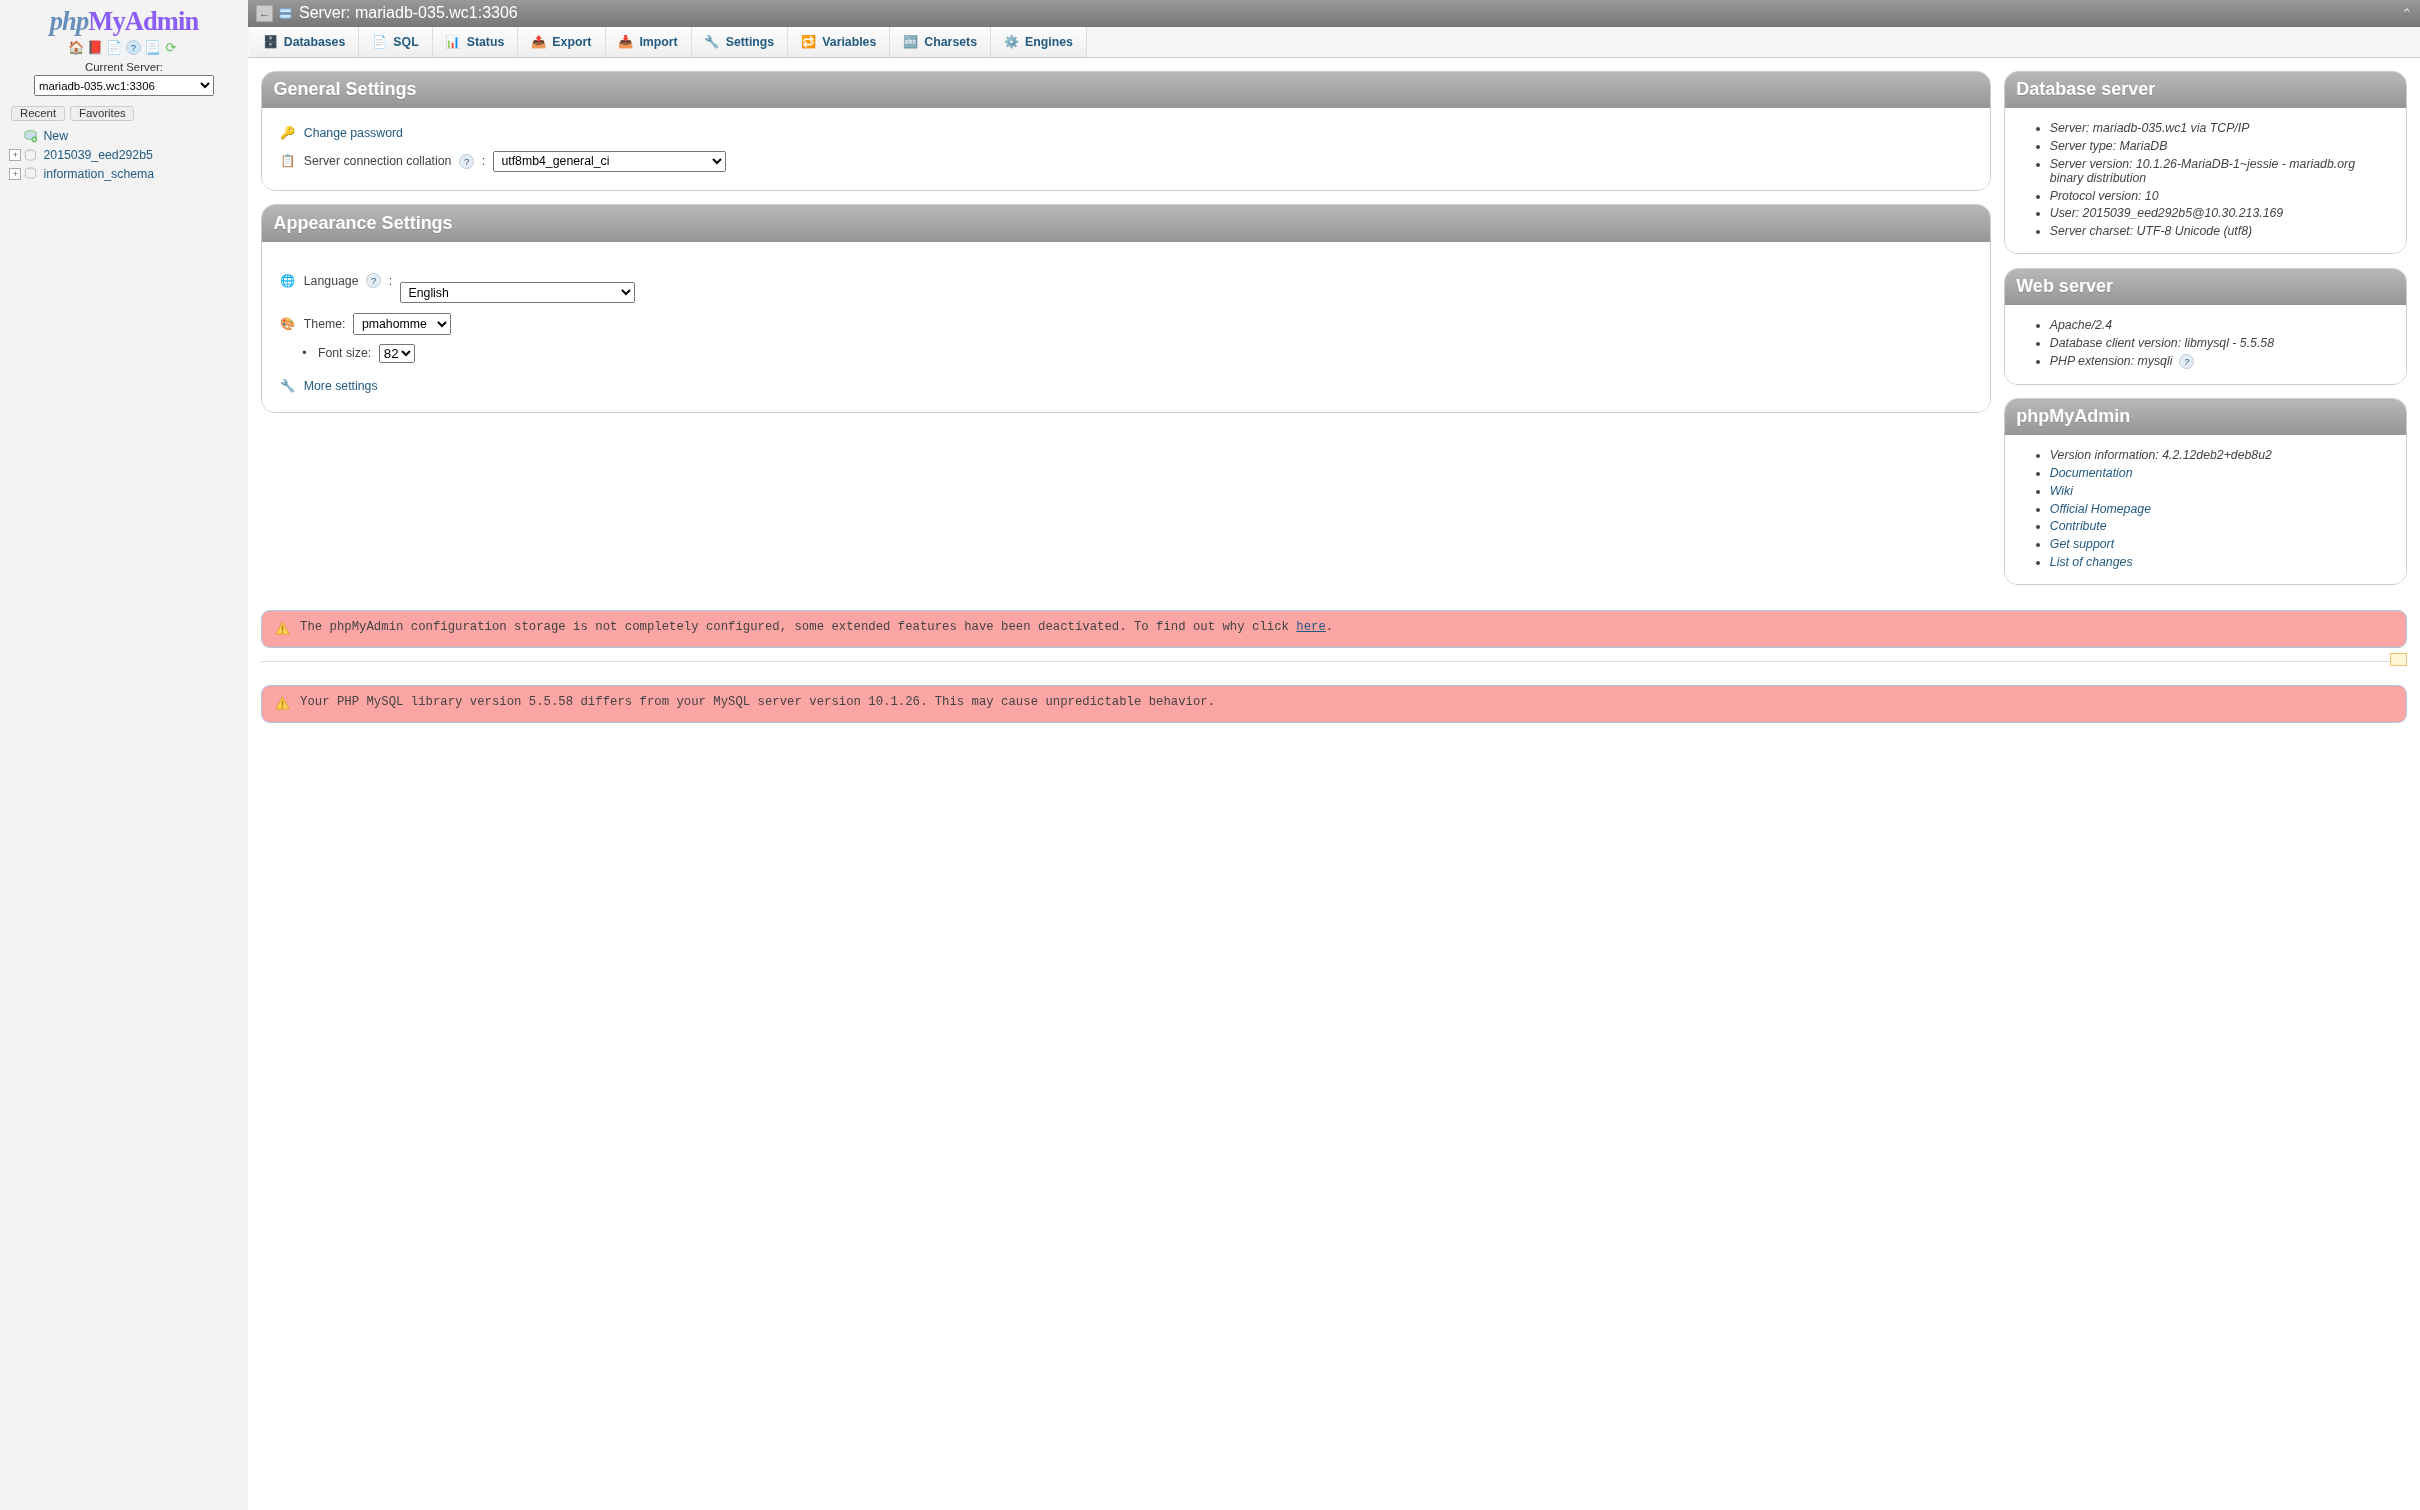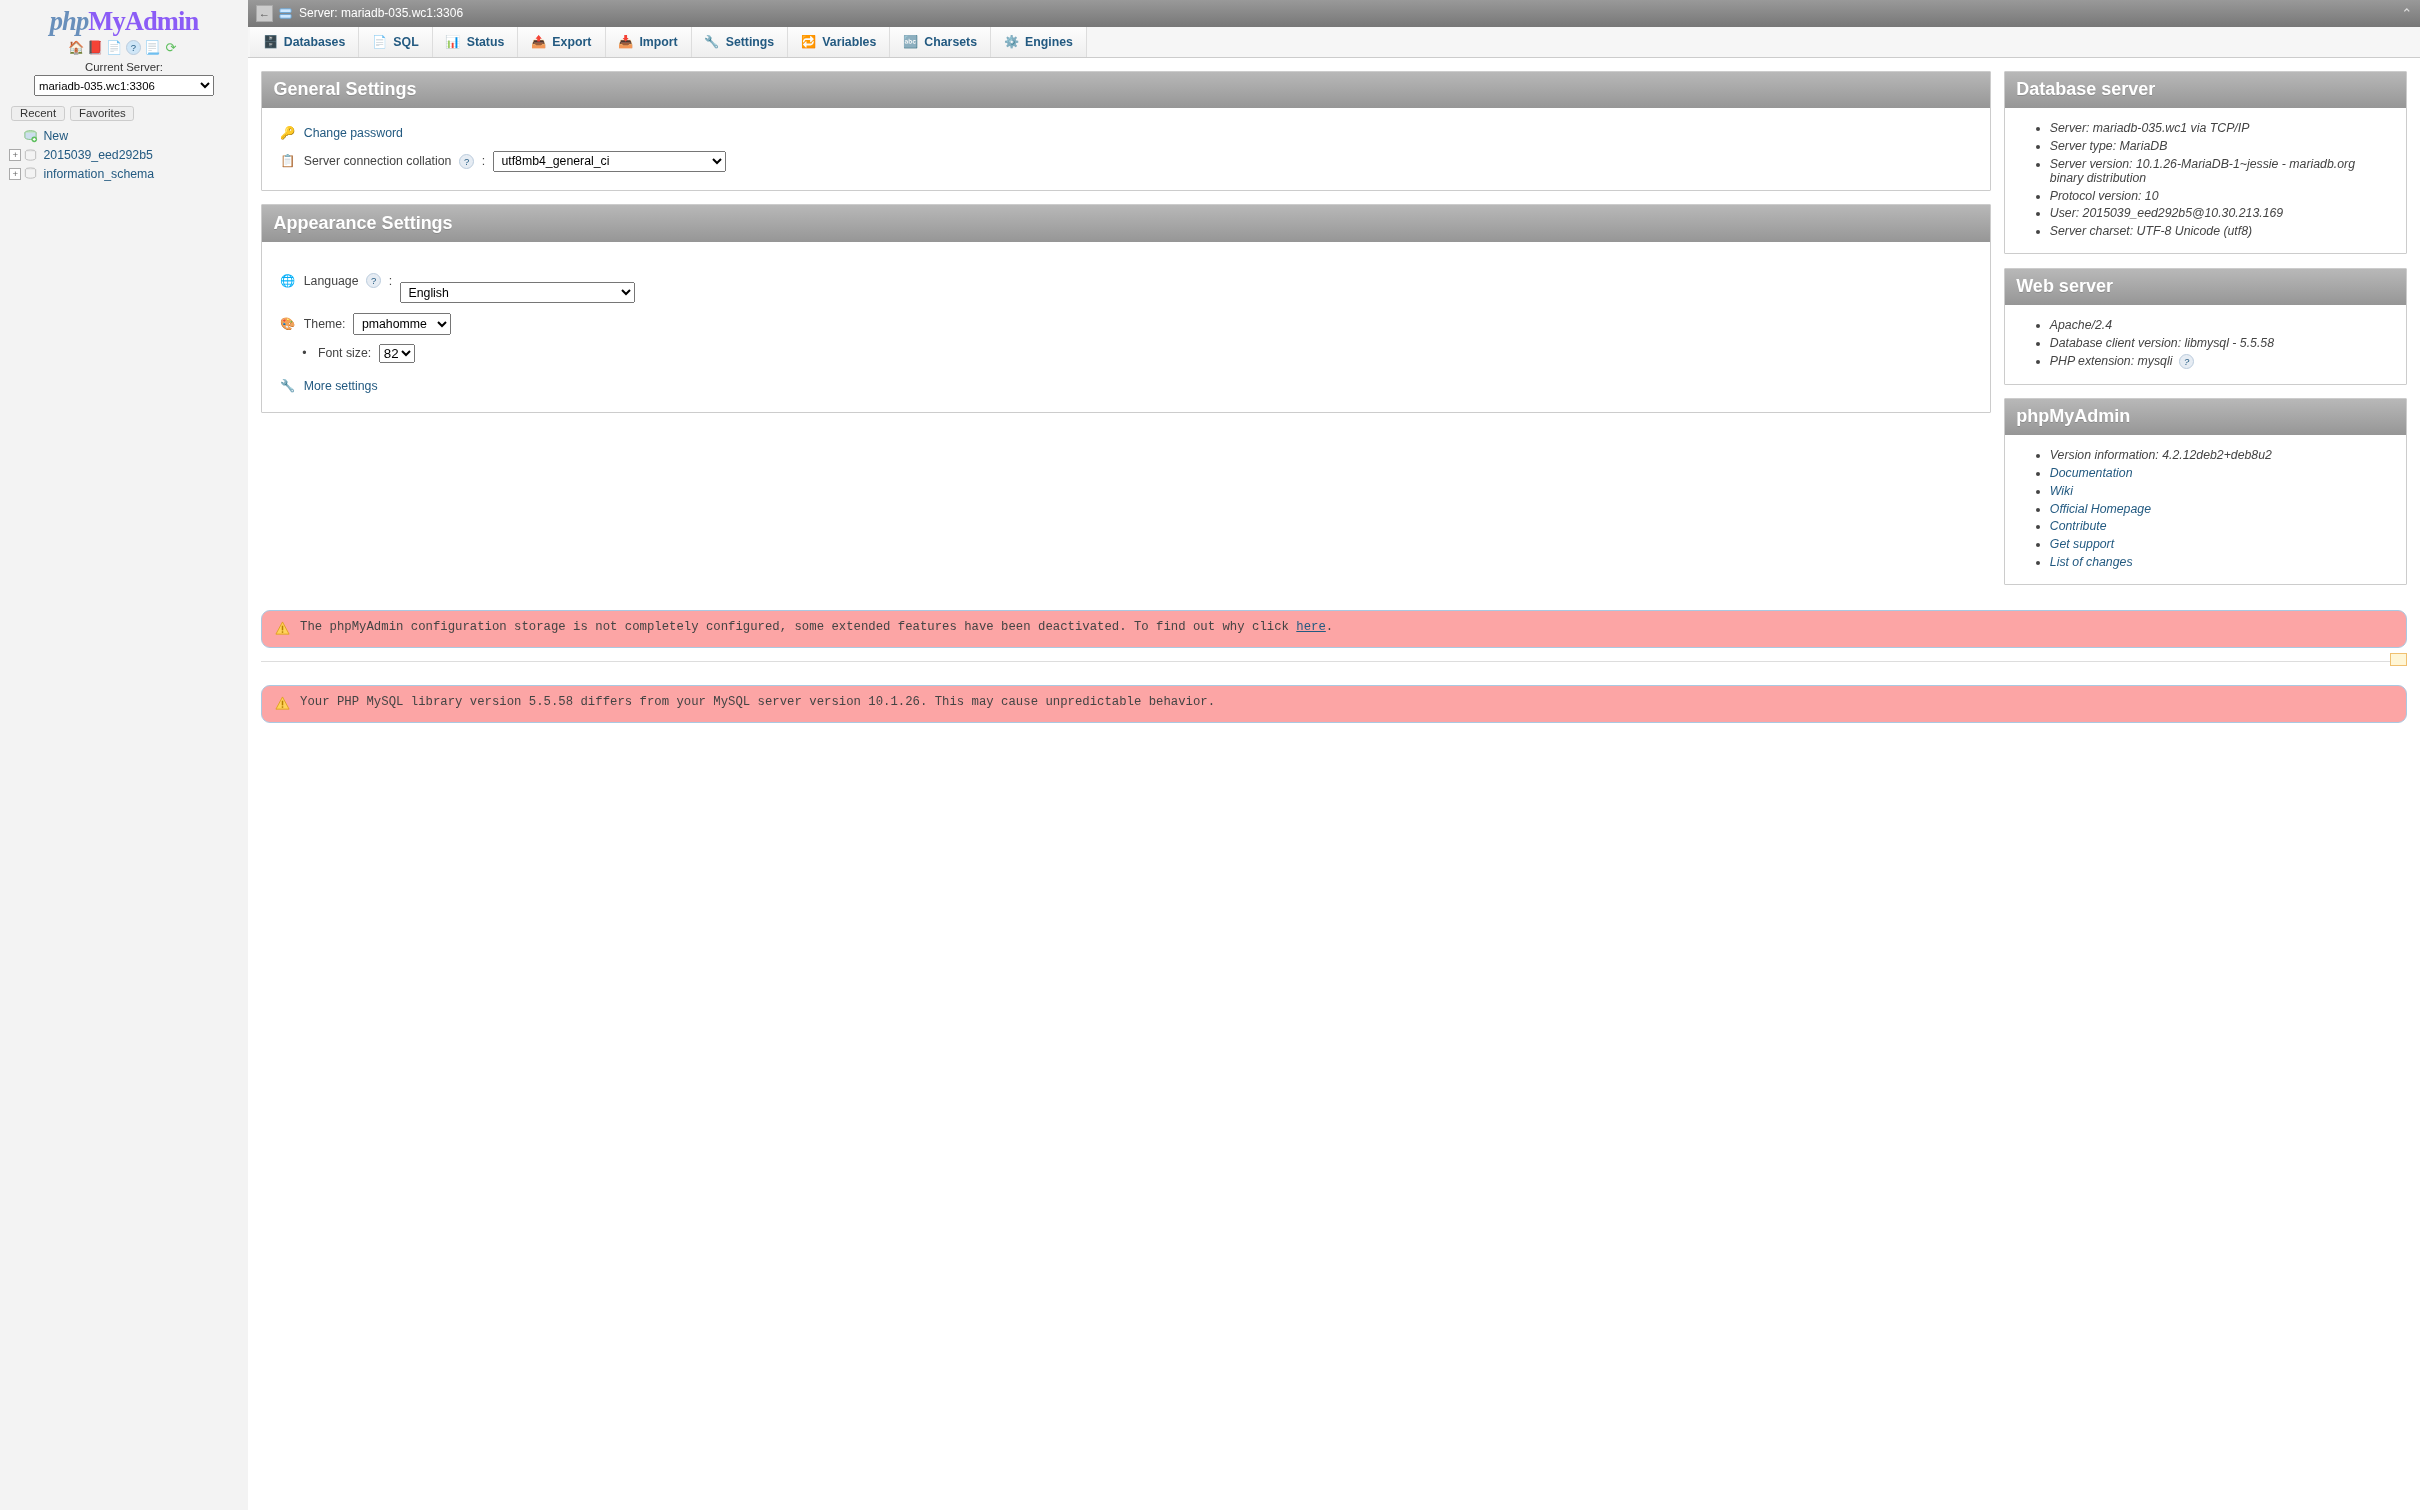"Server: mariadb-035.wc1:3306" .server-path { font-size: 12px -> 16px }
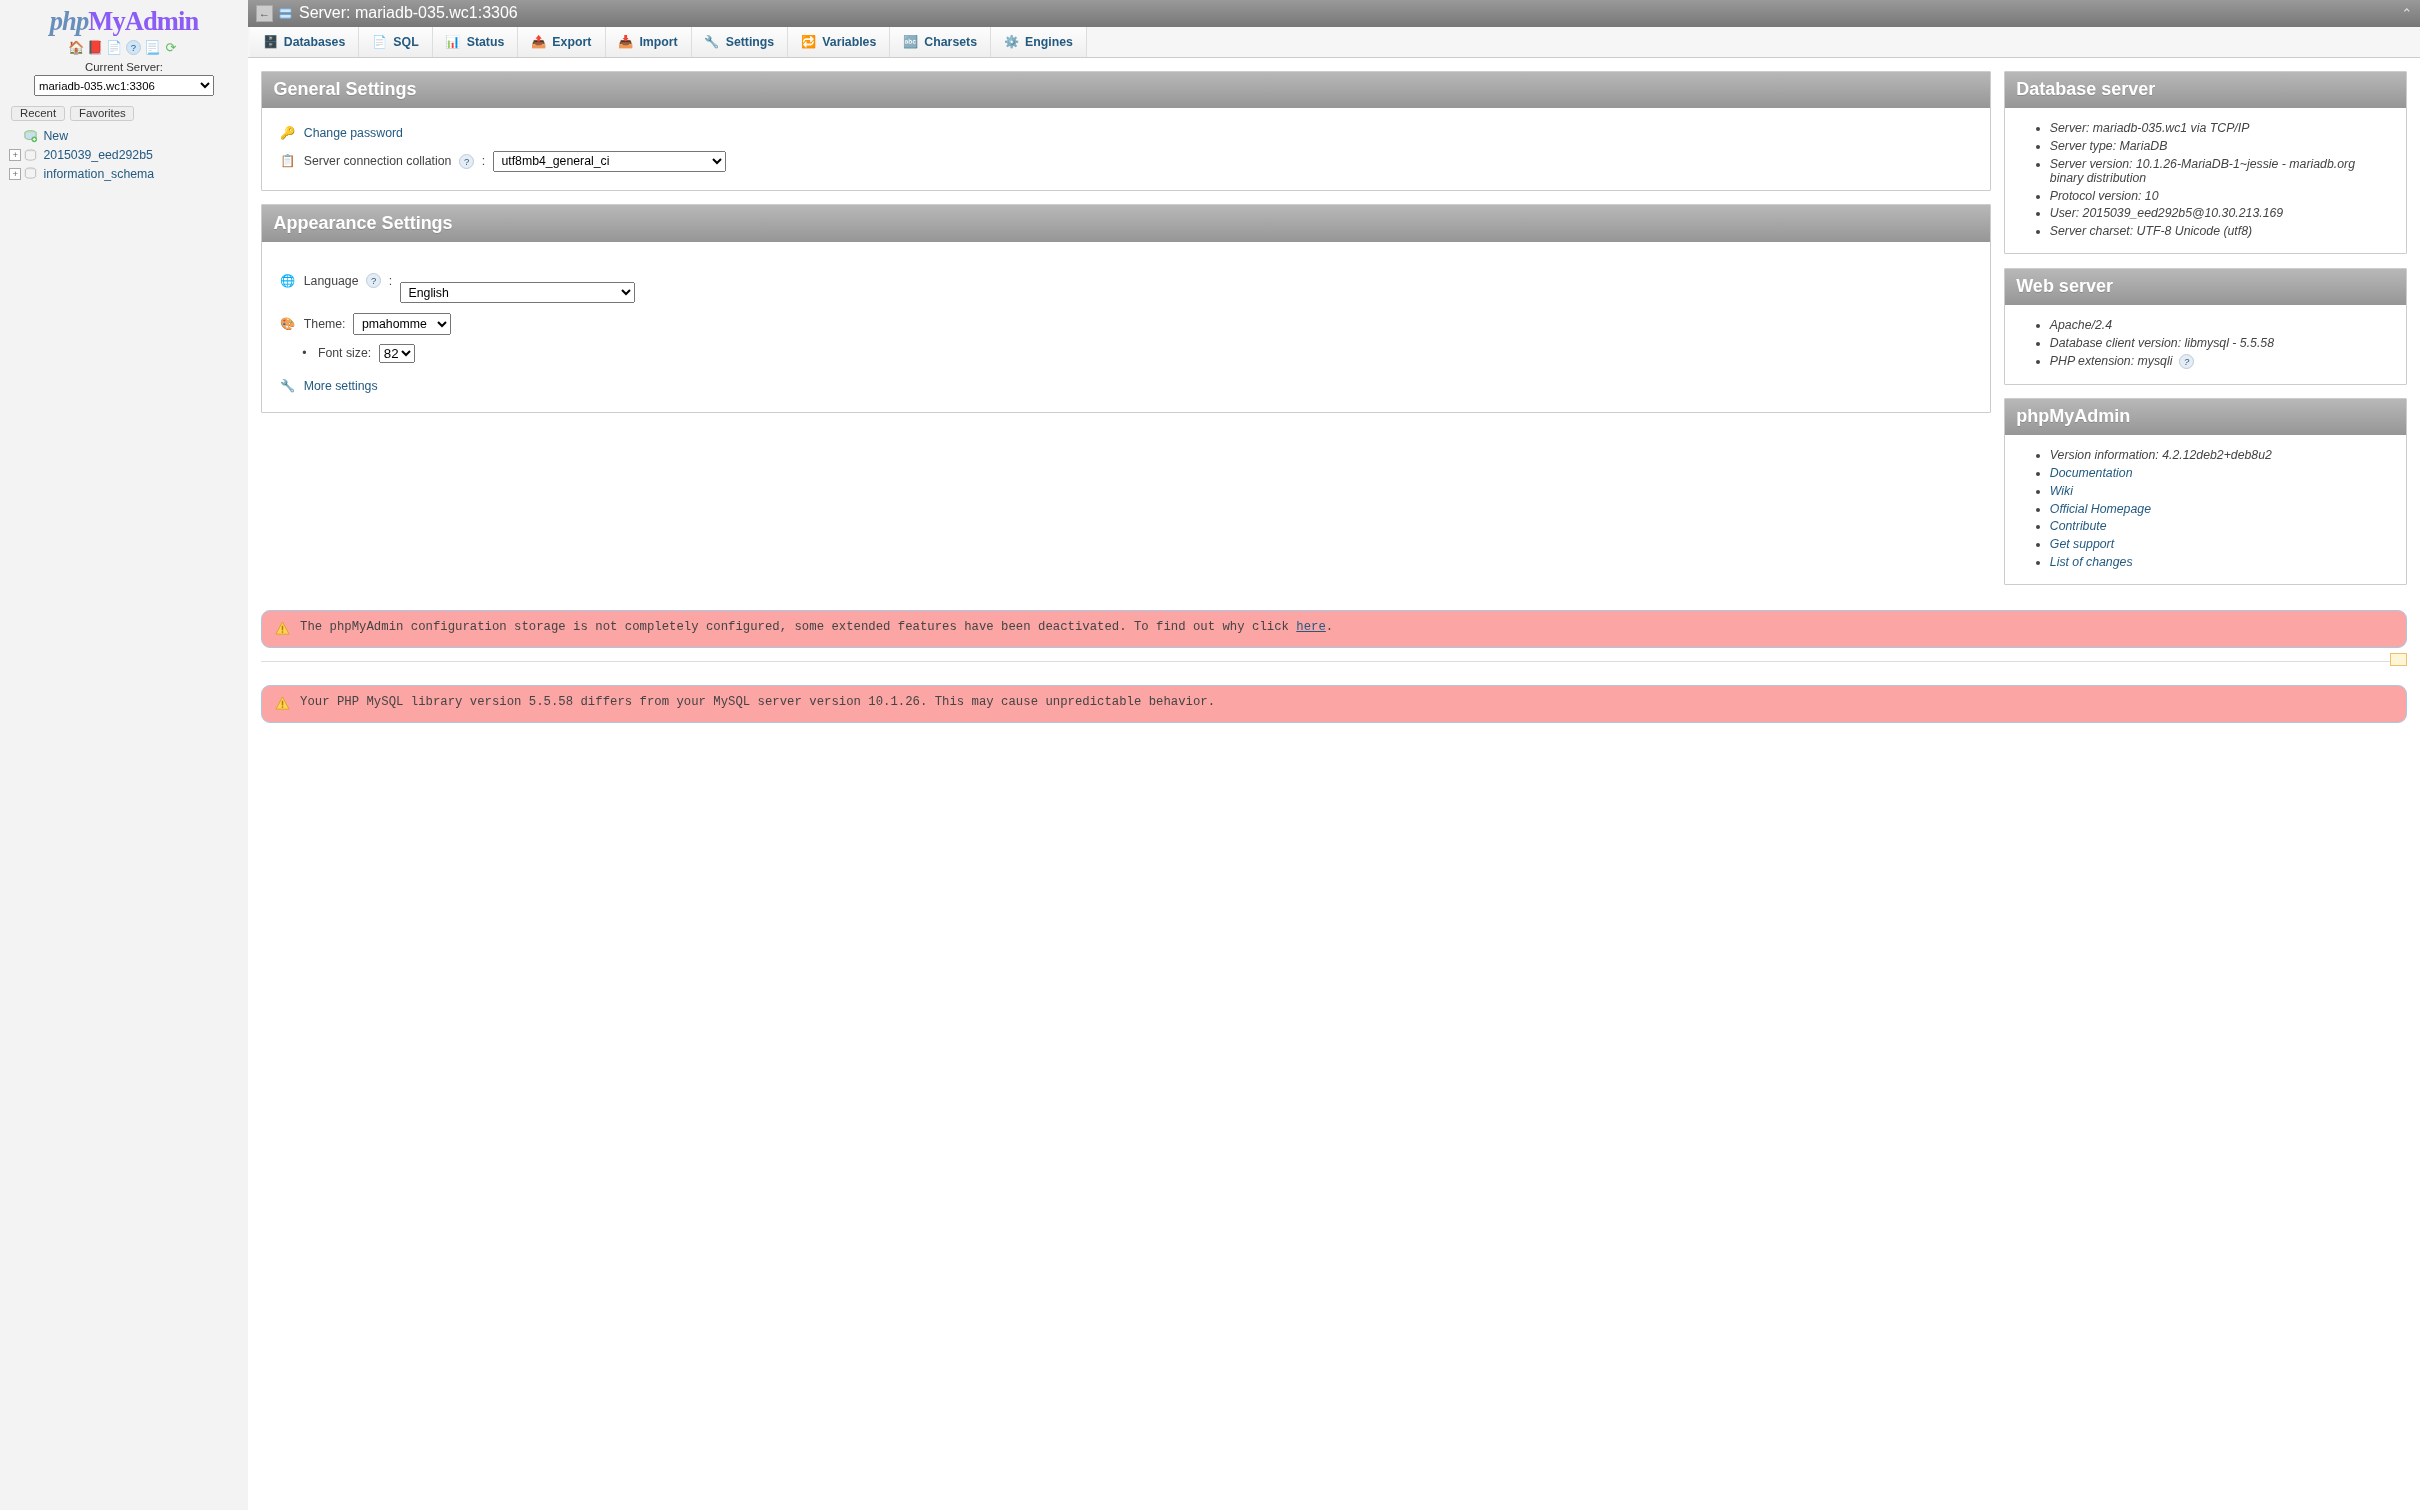"General Settings" .panel { border-radius: 1px -> 14px }
